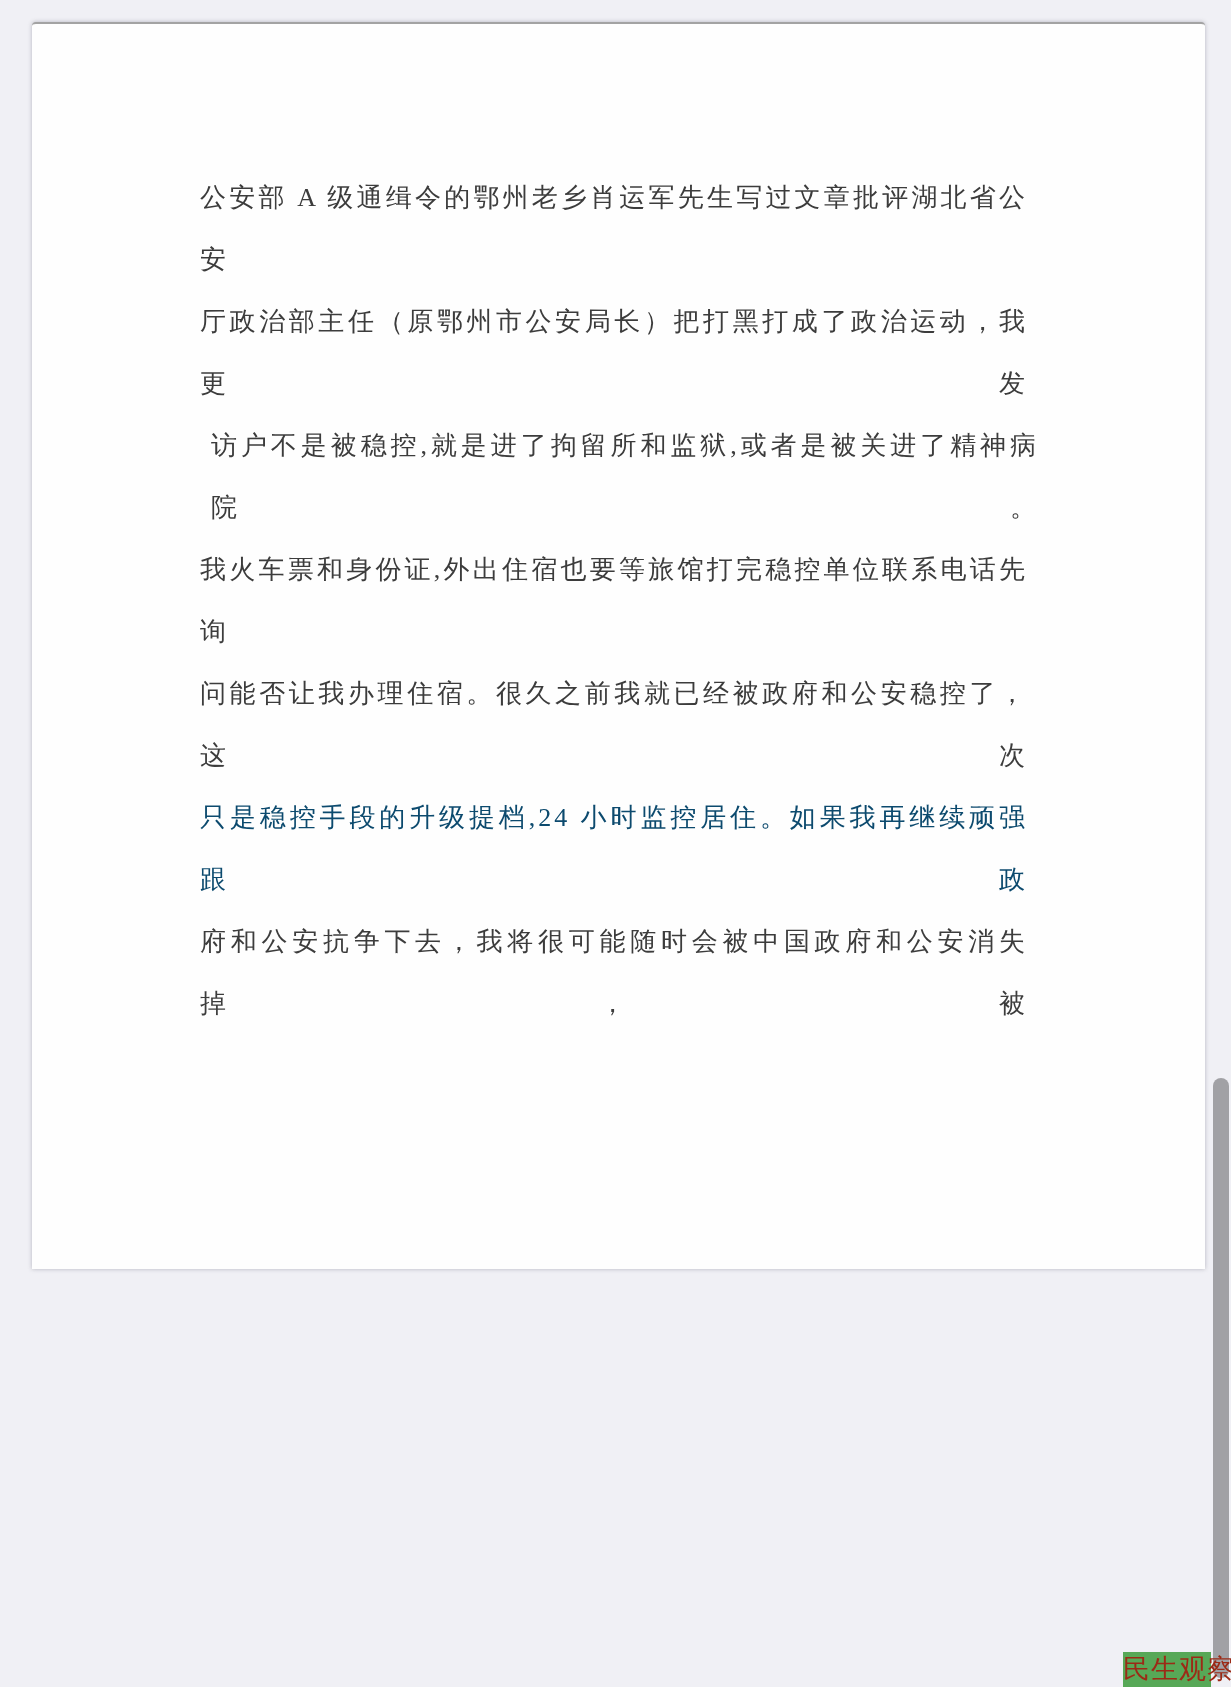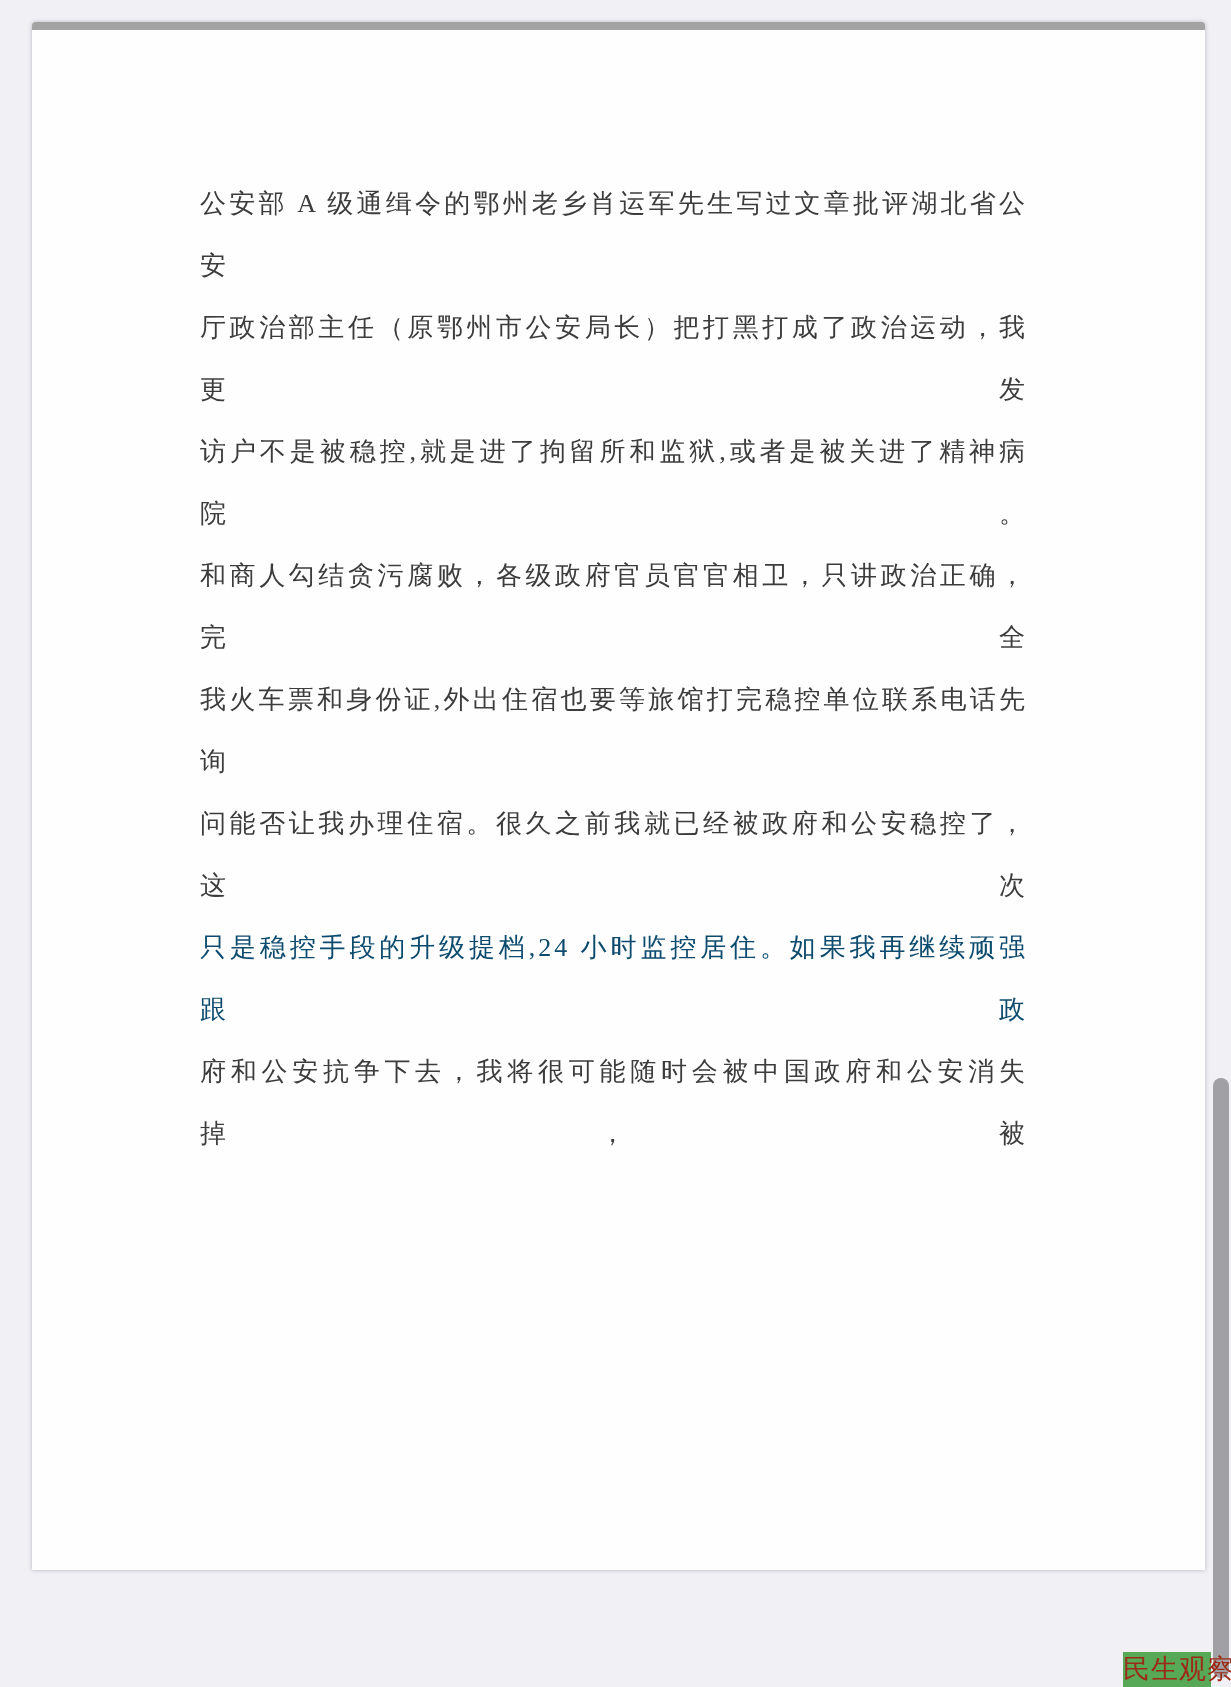"公安部 A 级通缉令的鄂州老乡肖运军先生写过文章批评湖北省公安" .page { border-top: 8px solid #a3a3a3 -> 2px solid #a3a3a3; height: 1548px -> 1247px }
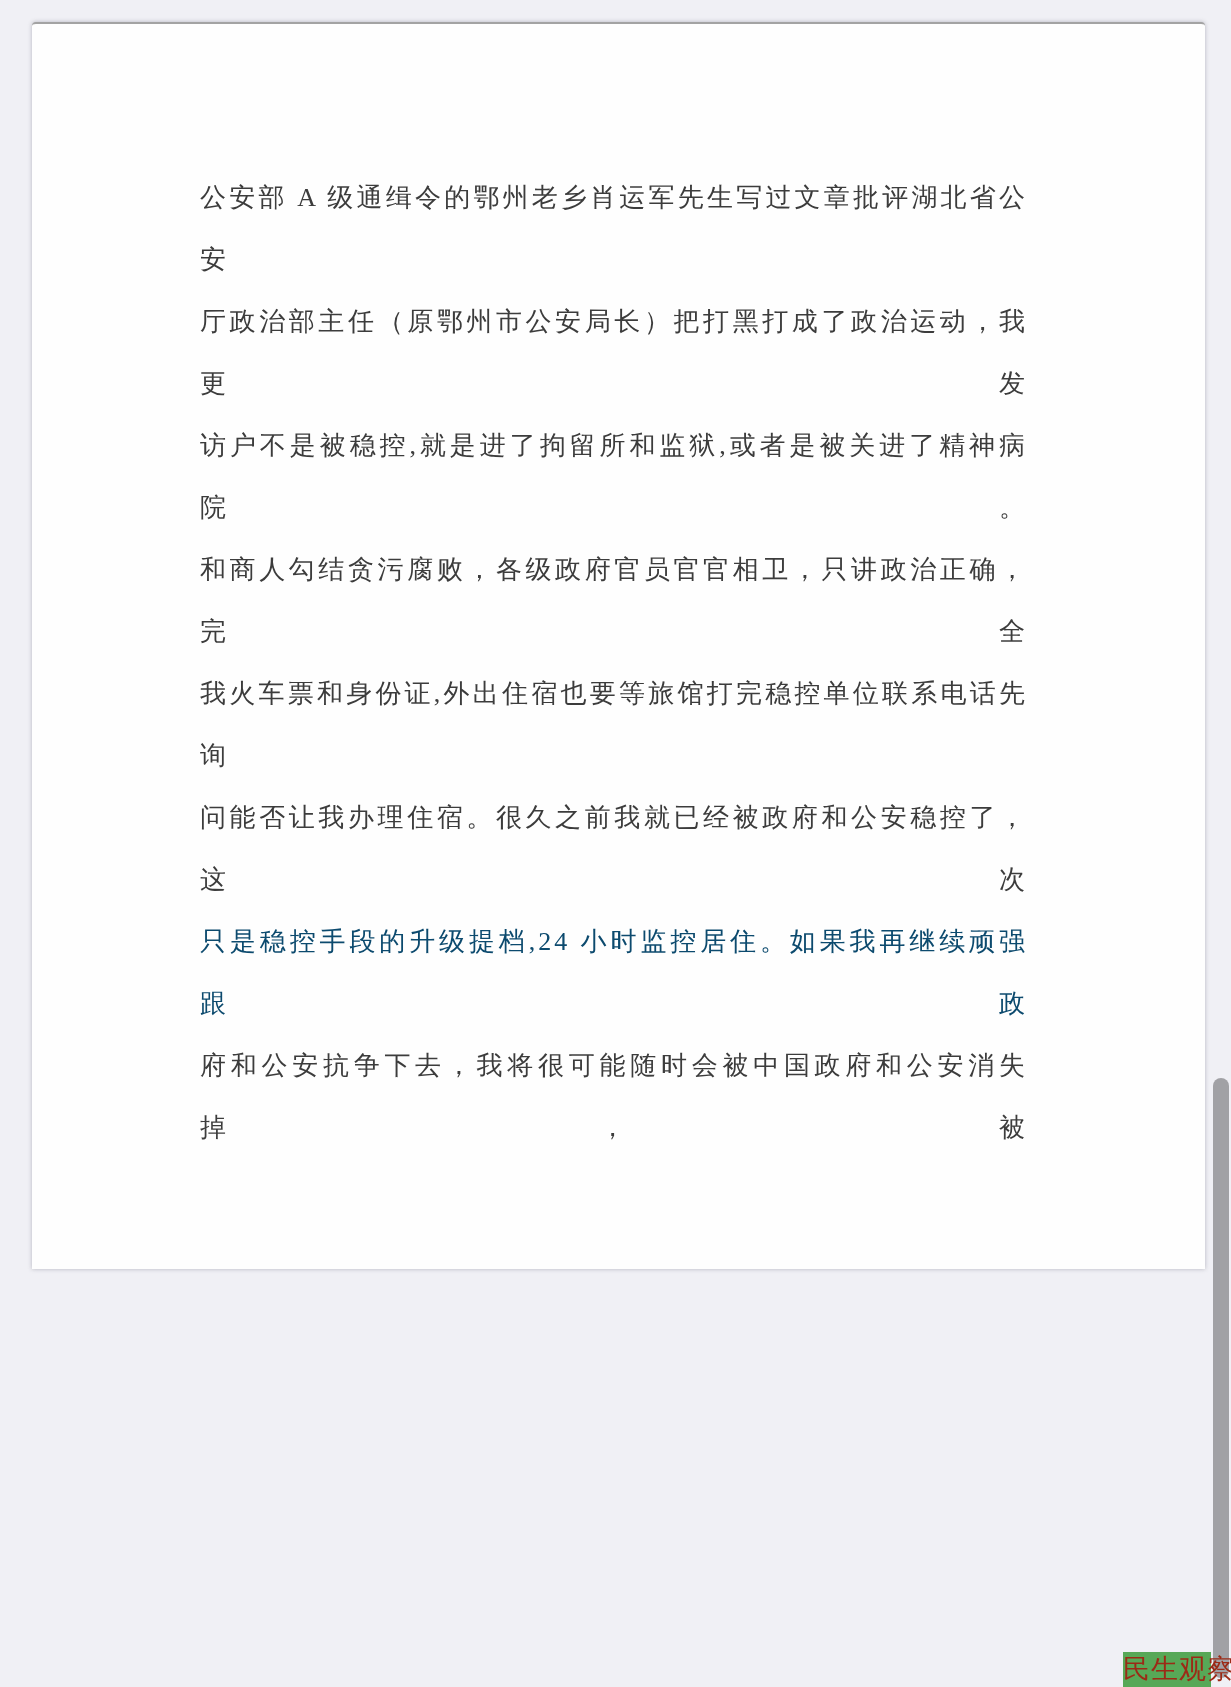"访户不是被稳控,就是进了拘留所和监狱,或者是被关进了精神病院。" div.line { margin-left: none -> 11px }
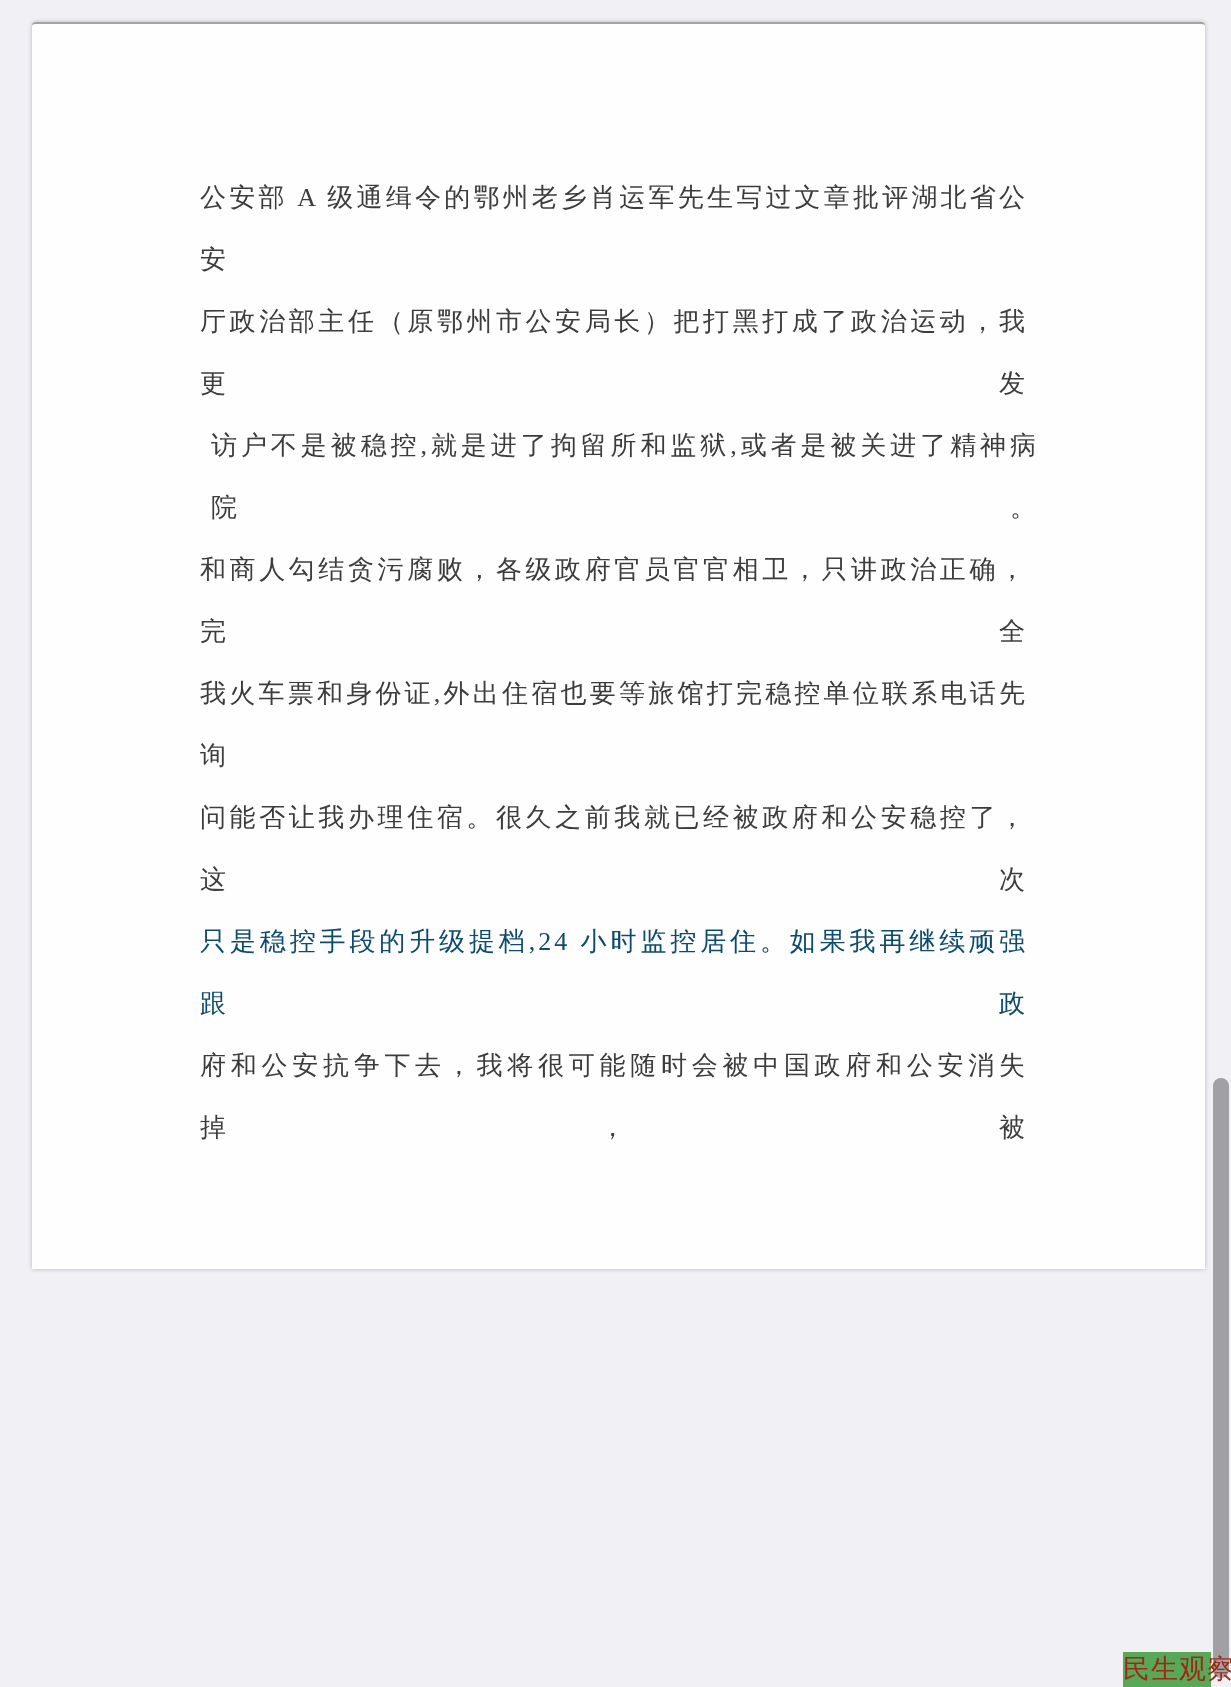"和商人勾结贪污腐败，各级政府官员官官相卫，只讲政治正确，完全" div.line { html: <div>和商人勾结贪污腐败，各级政府官员官官相卫，只讲政治正确，完全</div> -> none }
